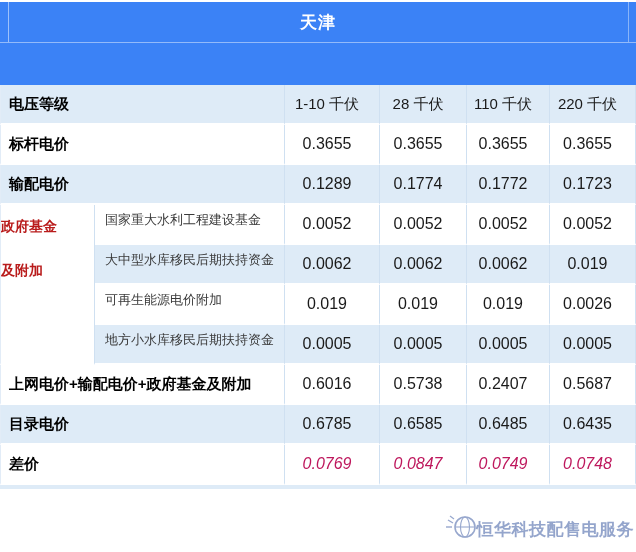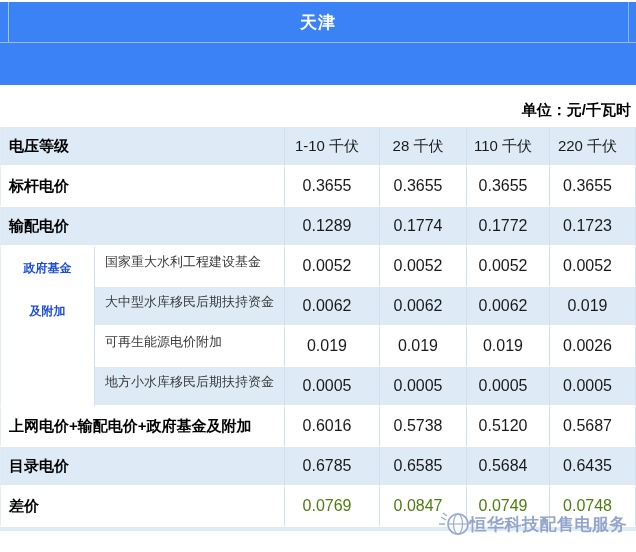"单位：元/千瓦时" div.unit-row { html: <div> <span>单位：元/千瓦时</span> </div> -> none }
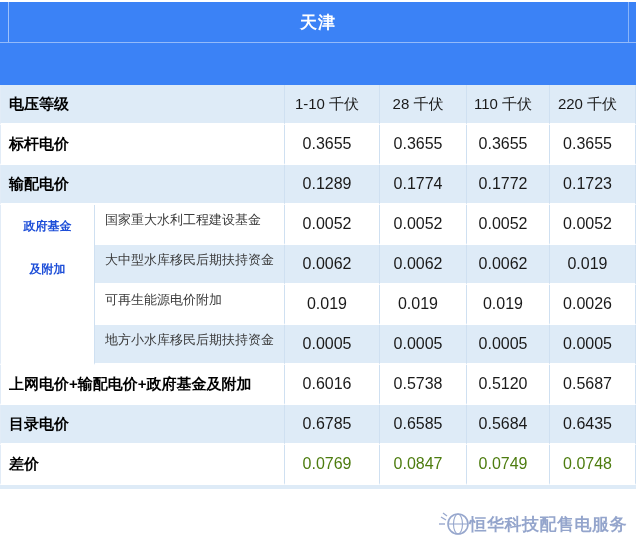"政府基金" .group-cell span { color: #1d4ed8 -> #b91c1c; font-size: 12px -> 14px; text-align: center -> none }
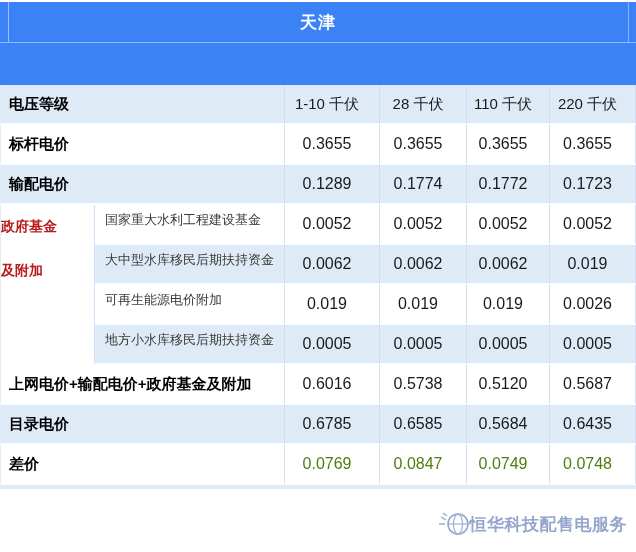"0.5120" td.num { text: 0.5120 -> 0.2407 }
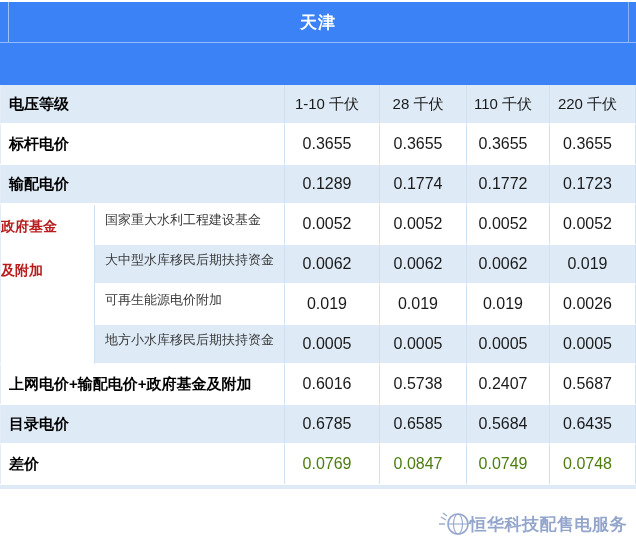"0.5684" td.num { text: 0.5684 -> 0.6485 }
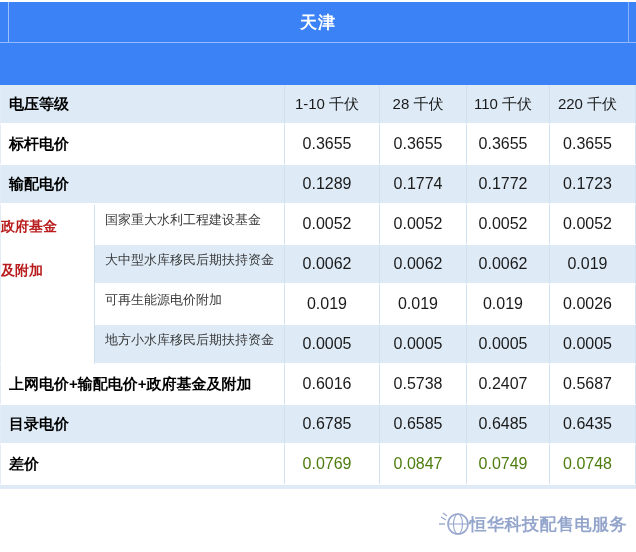"0.0769" tr.diff td.num { color: #4d7c0f -> #be185d; font-style: none -> italic }
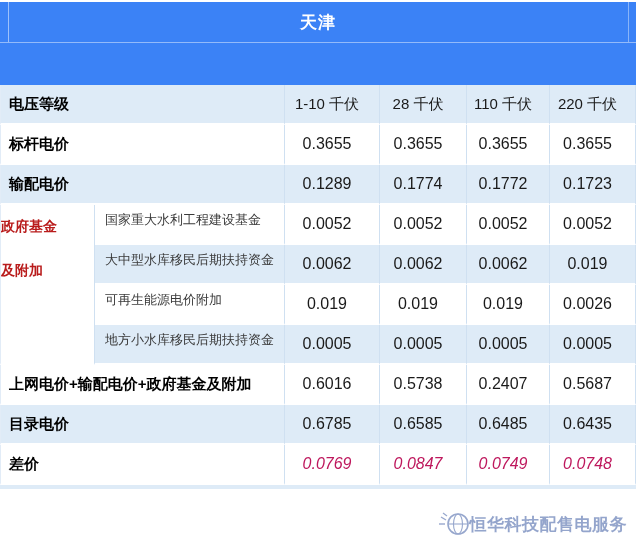"恒华科技配售电服务" .watermark { align-items: center -> flex-end; right: 9px -> 2px }
